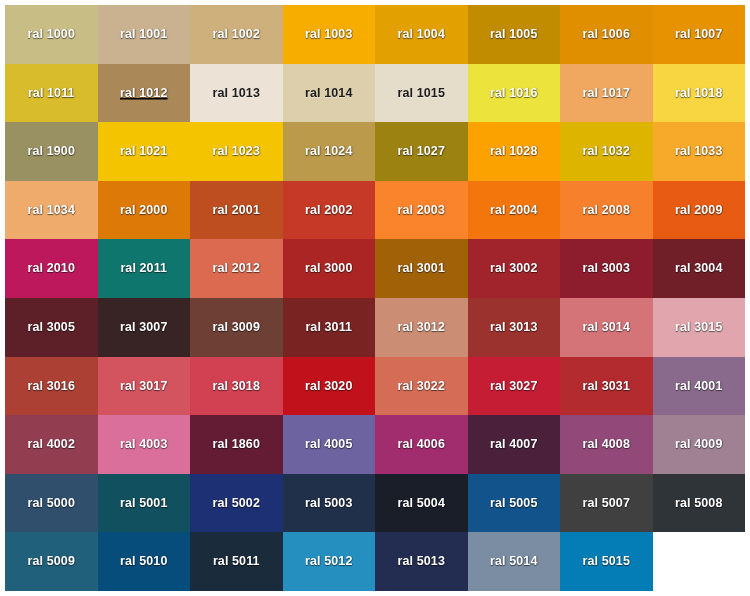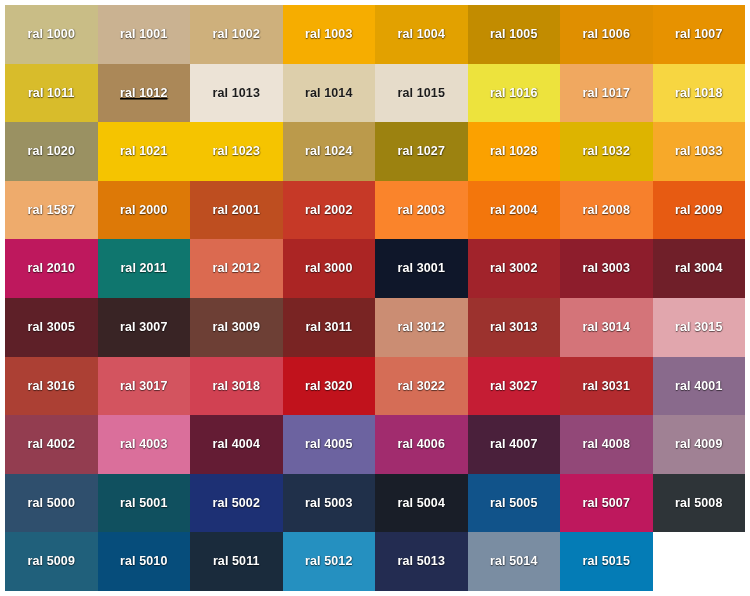"ral 1020" span.swatch-label { text: 1020 -> 1900 }
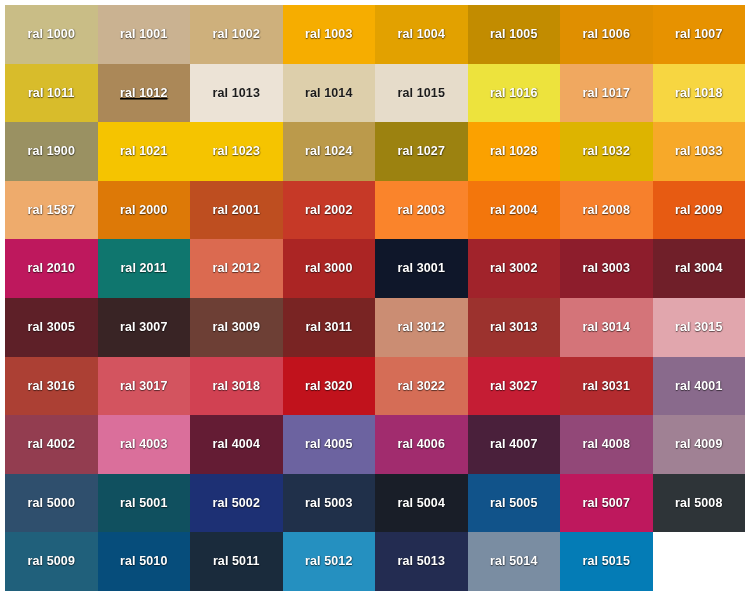"ral 1587" span.swatch-label { text: 1587 -> 1034 }
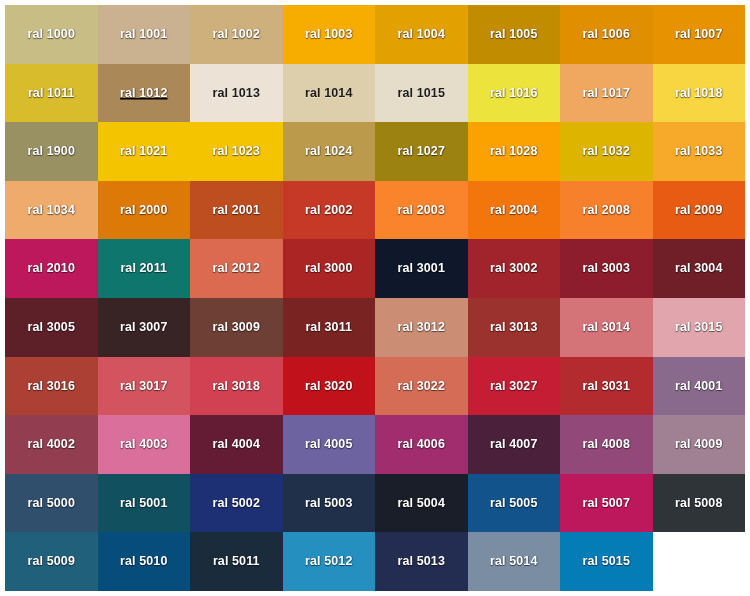"ral 3001" div.swatch { background-color: #0f172a -> #a16207 }
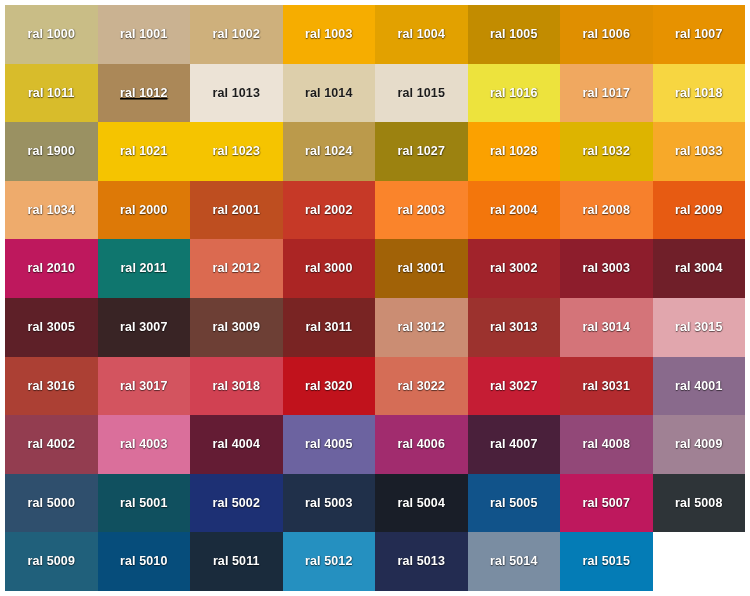"ral 4004" span.swatch-label { text: 4004 -> 1860 }
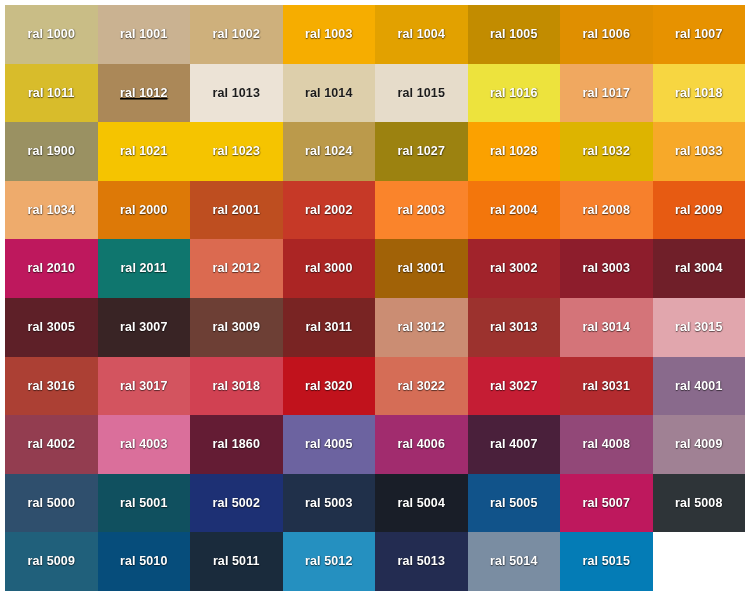"ral 5007" div.swatch { background-color: #be185d -> #404040 }
